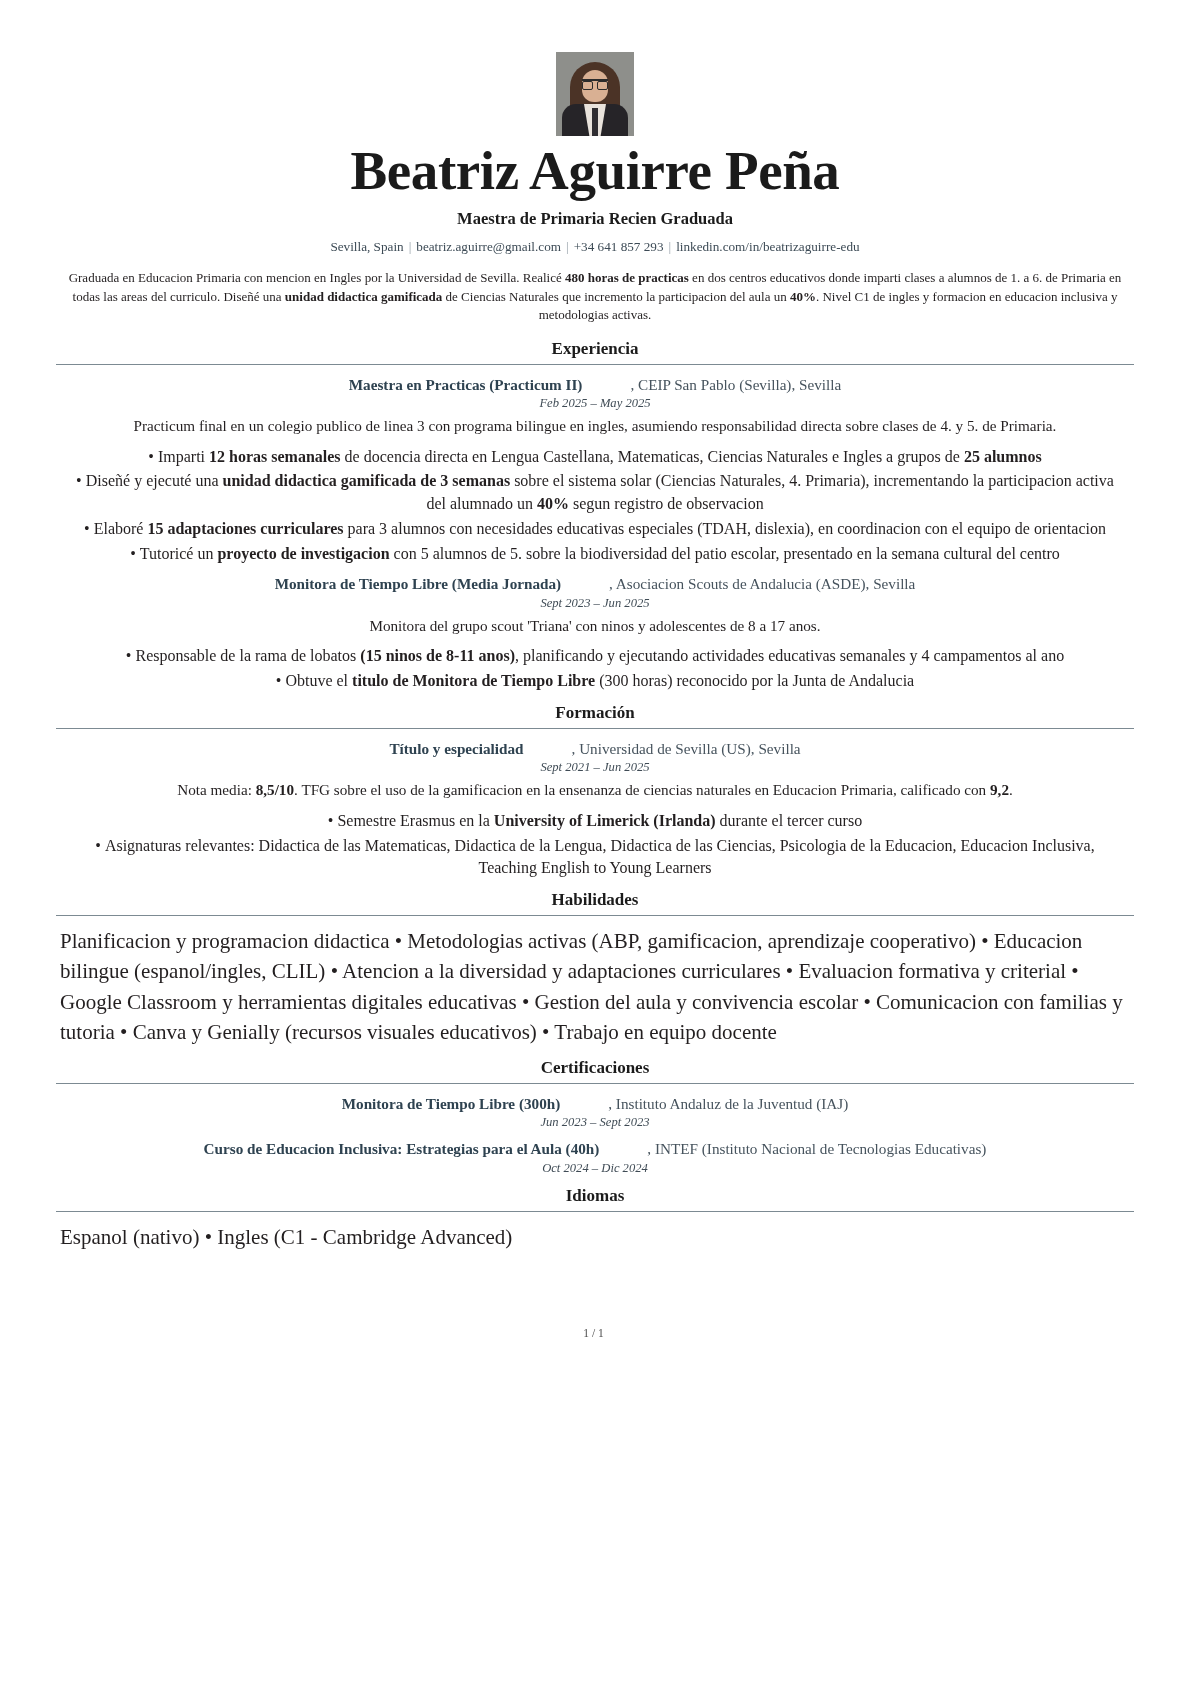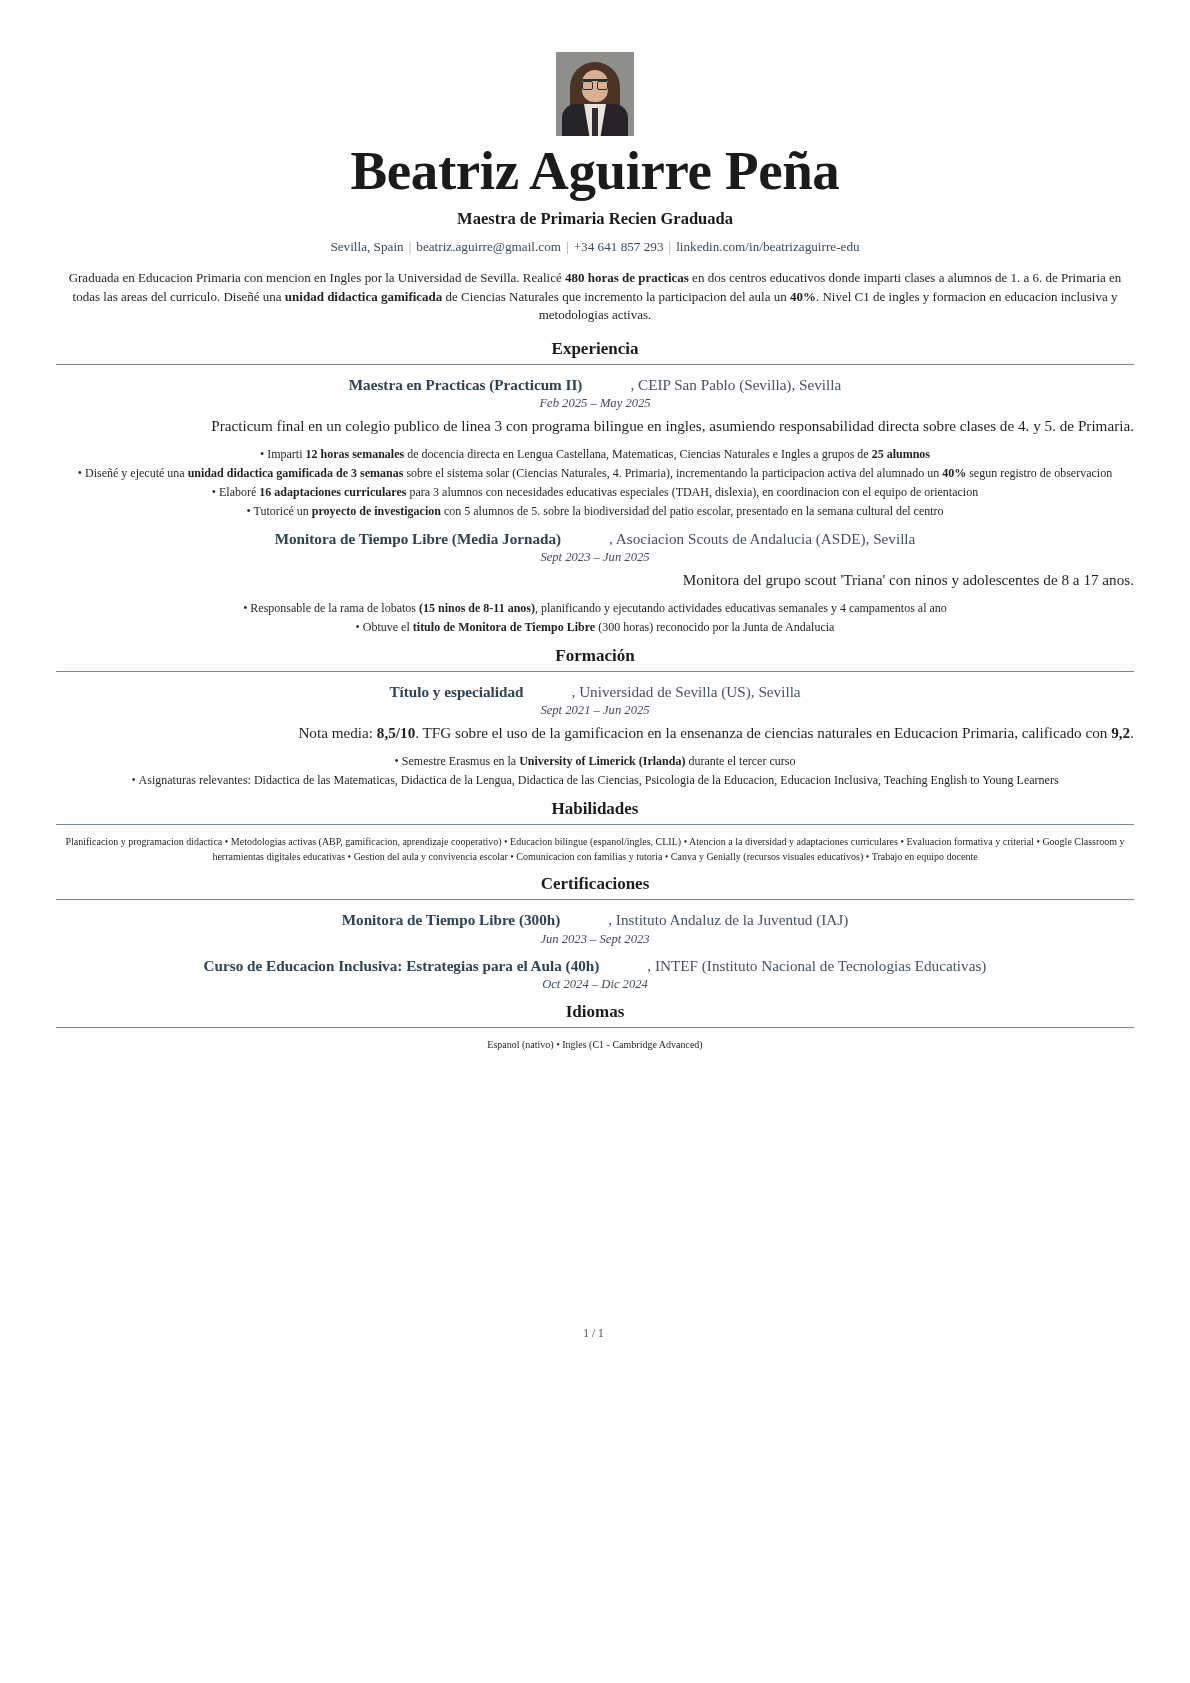"Practicum final en un colegio" .entry-desc { text-align: right -> center }
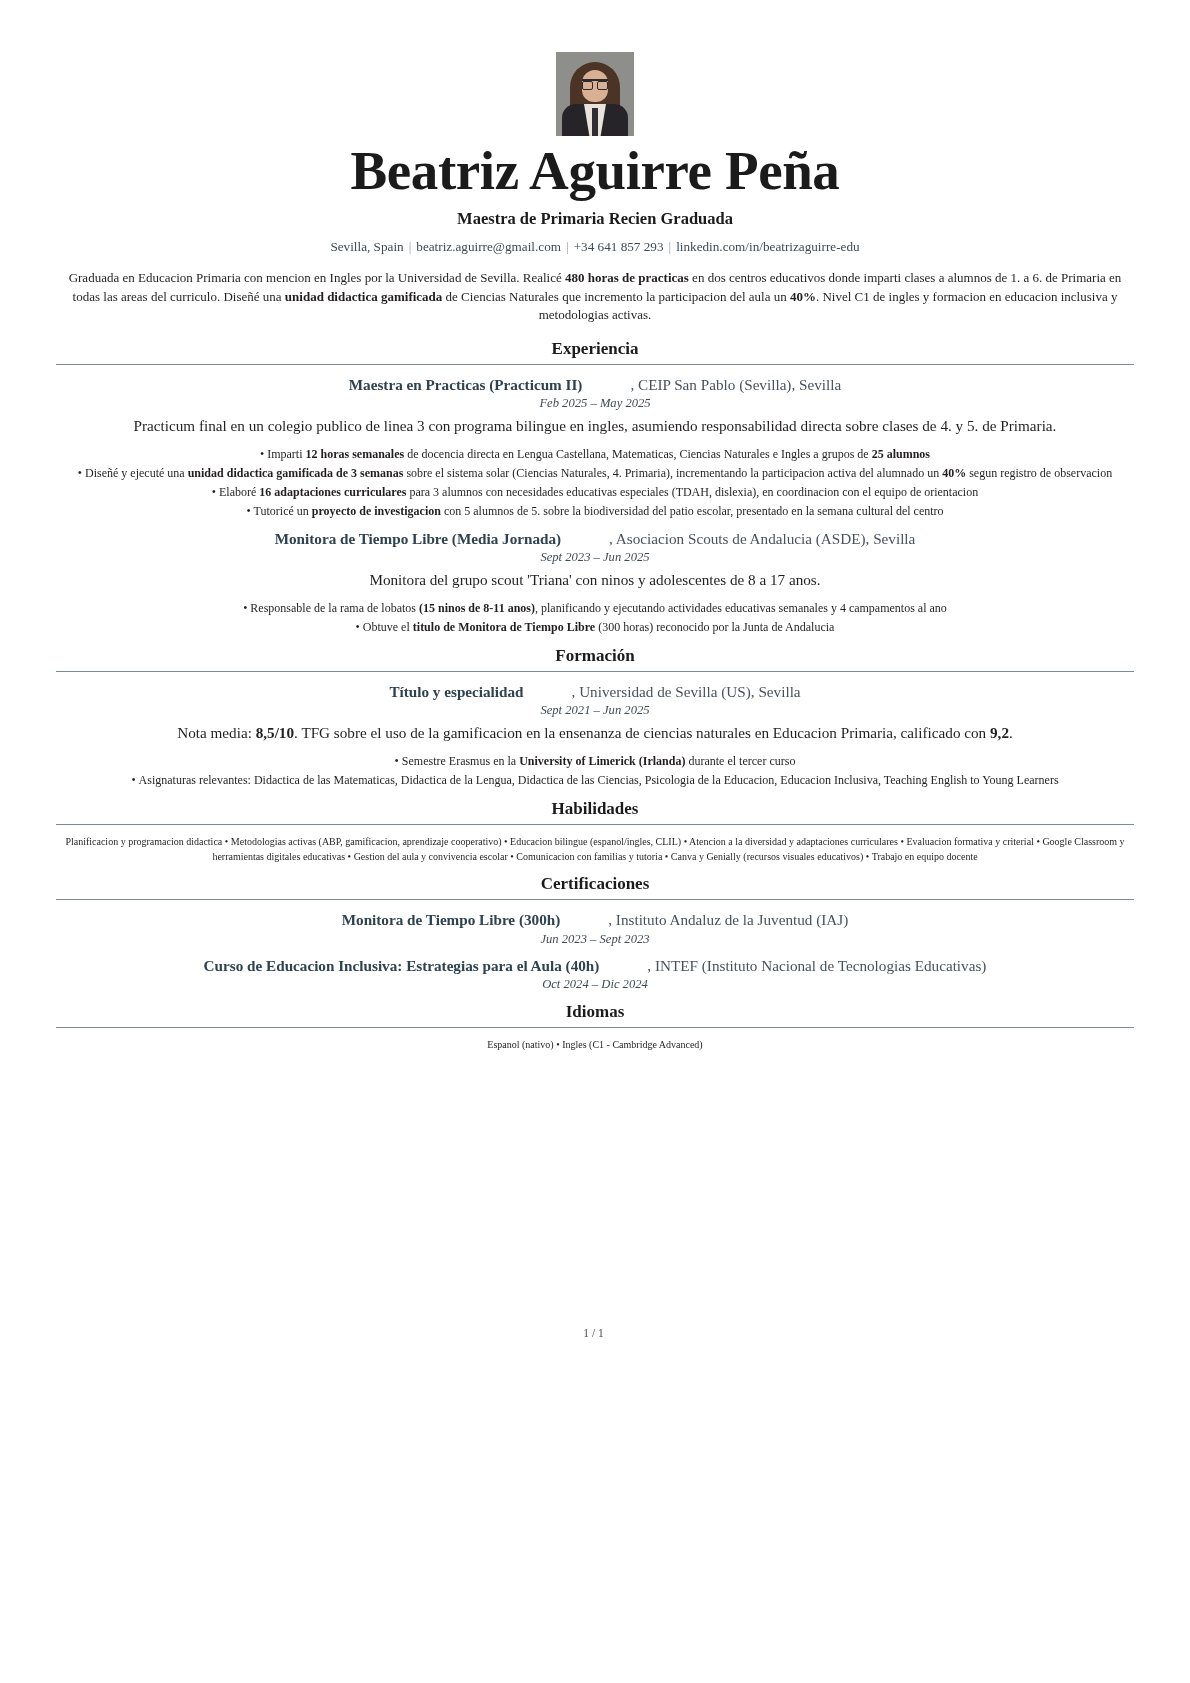"Imparti 12 horas semanales de" .bullets li { font-size: 12px -> 16px }
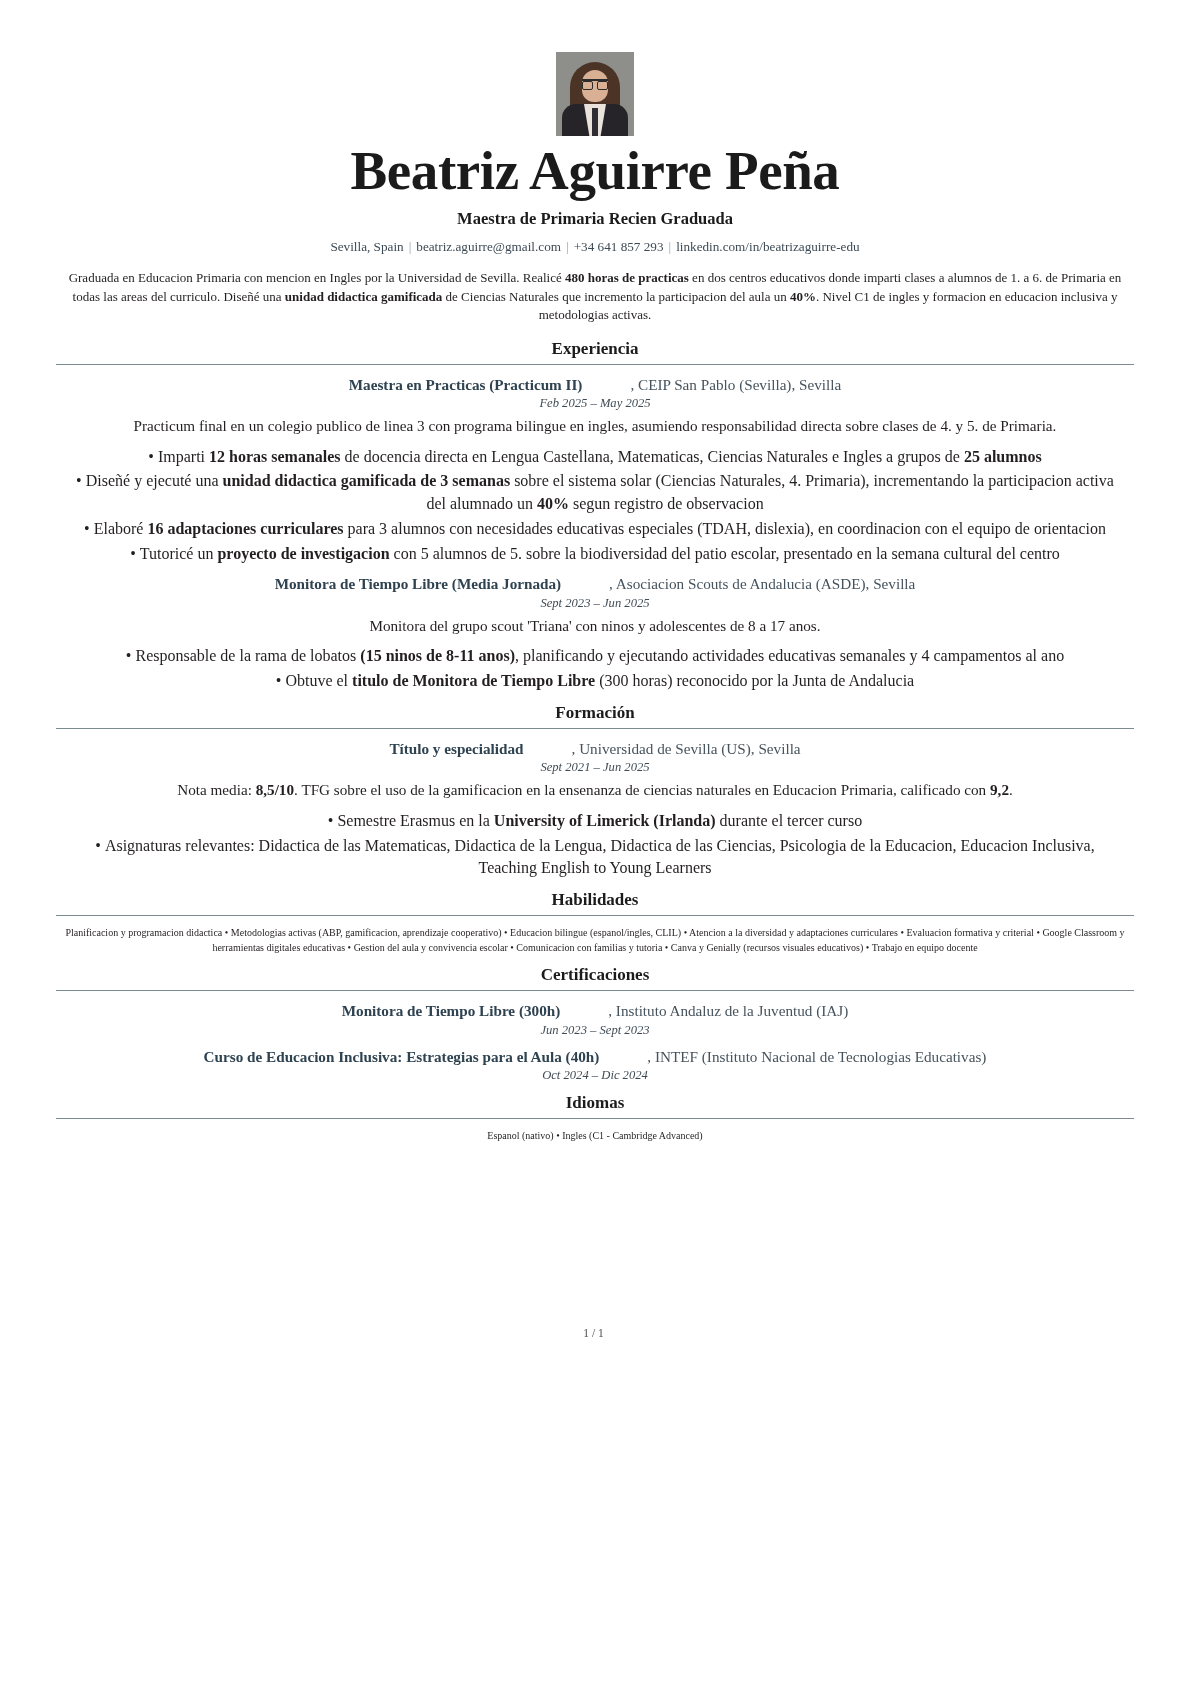"16 adaptaciones curriculares" b { text: 16 -> 15 }
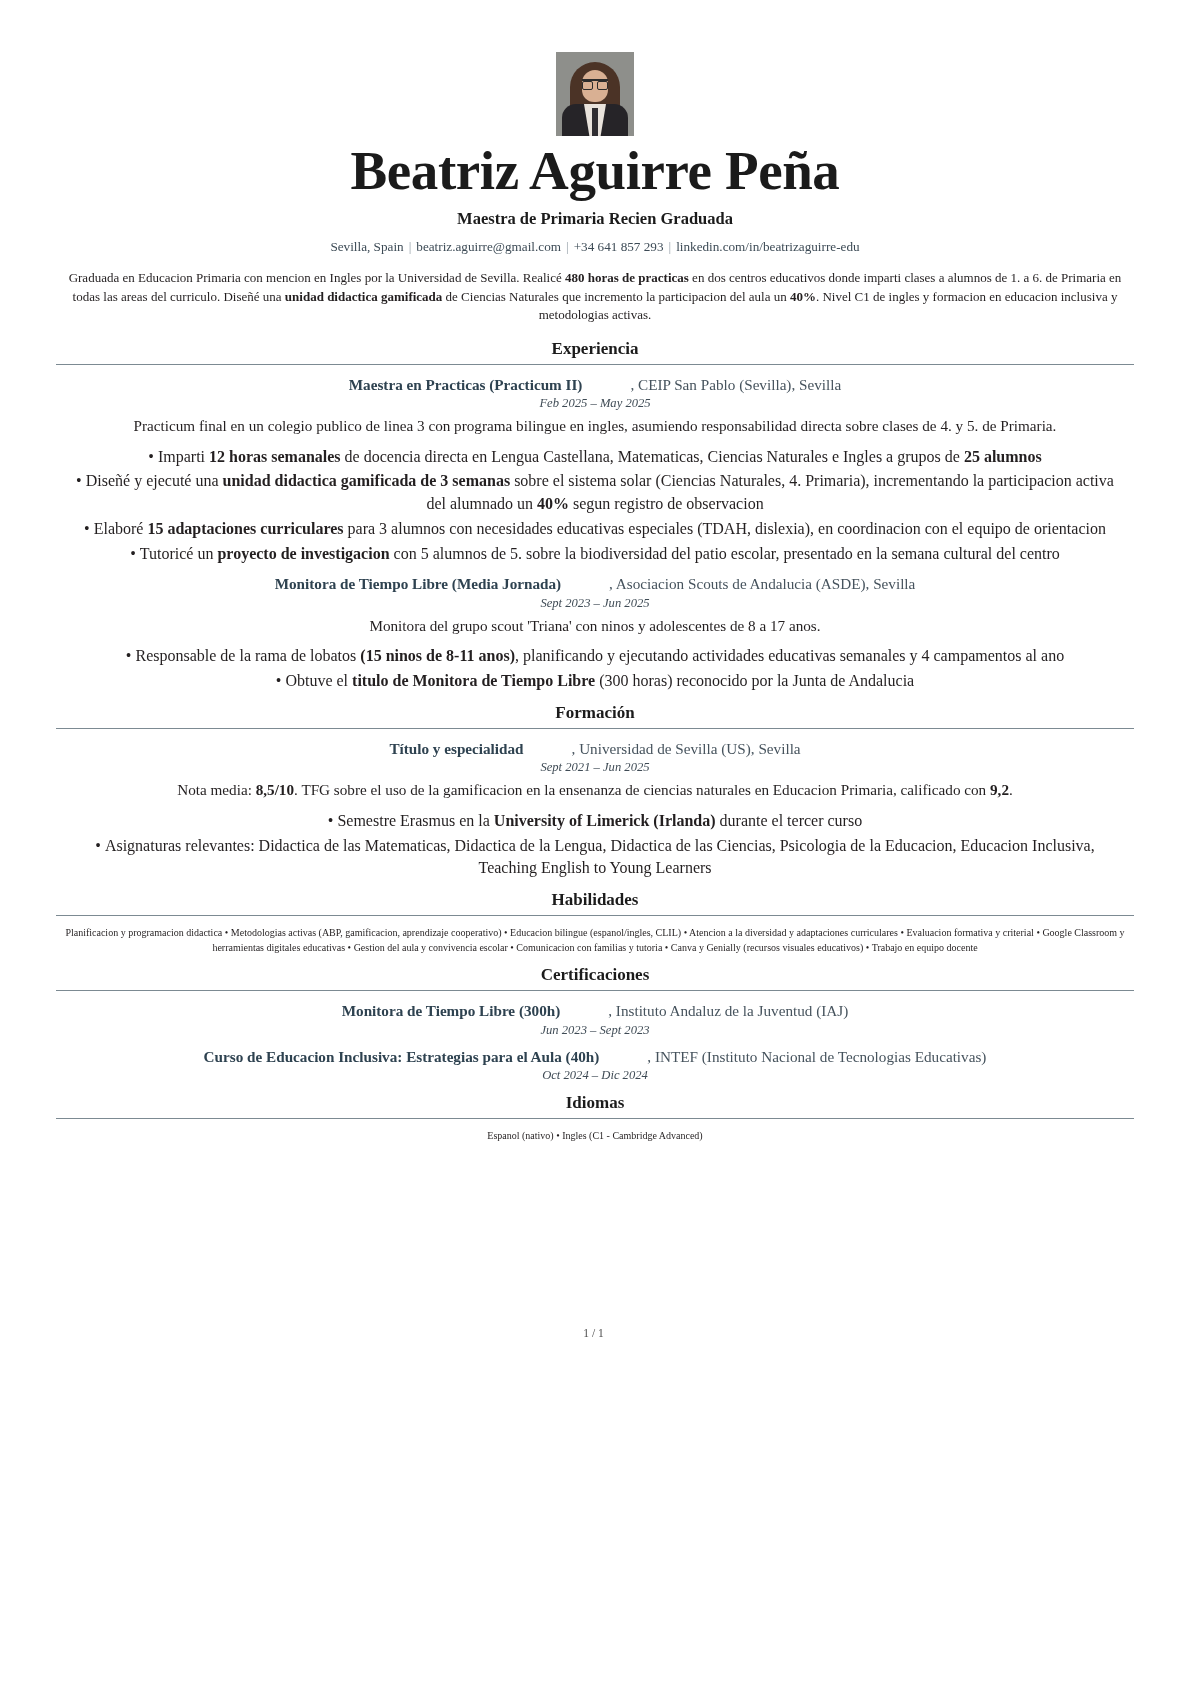"Planificacion y programacion didactica •" .flowtext { font-size: 10px -> 21px; text-align: center -> none }
